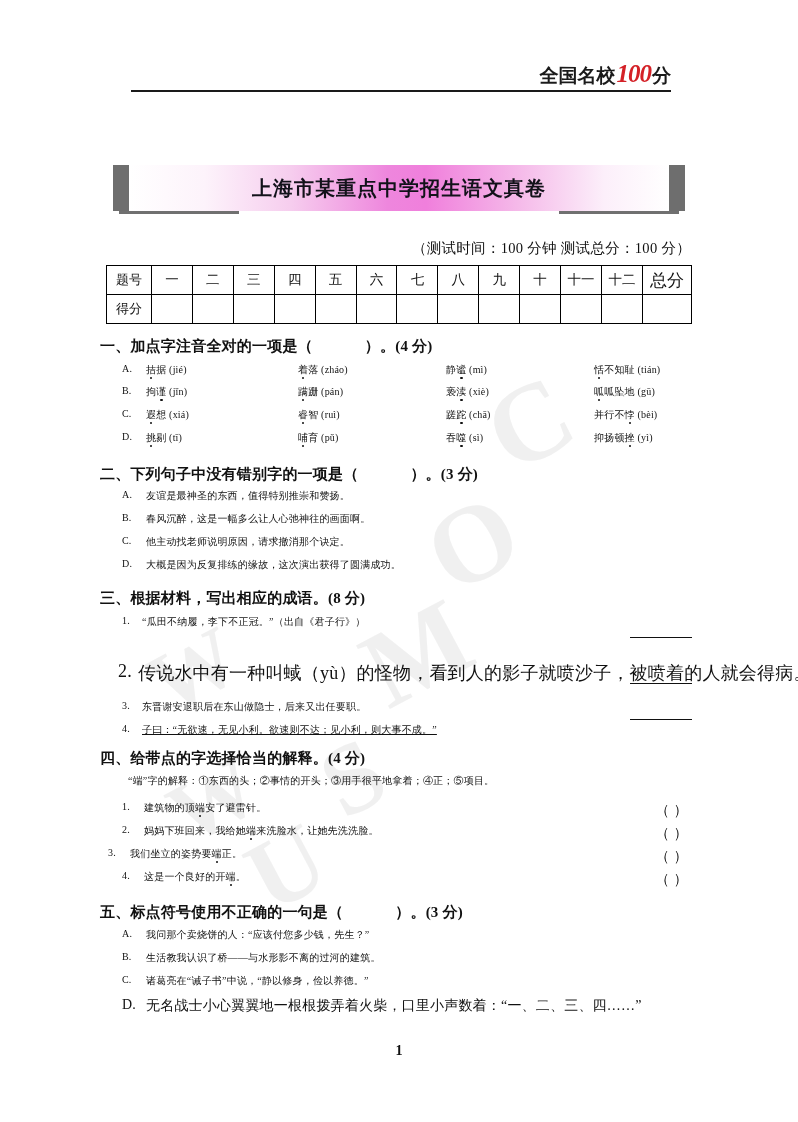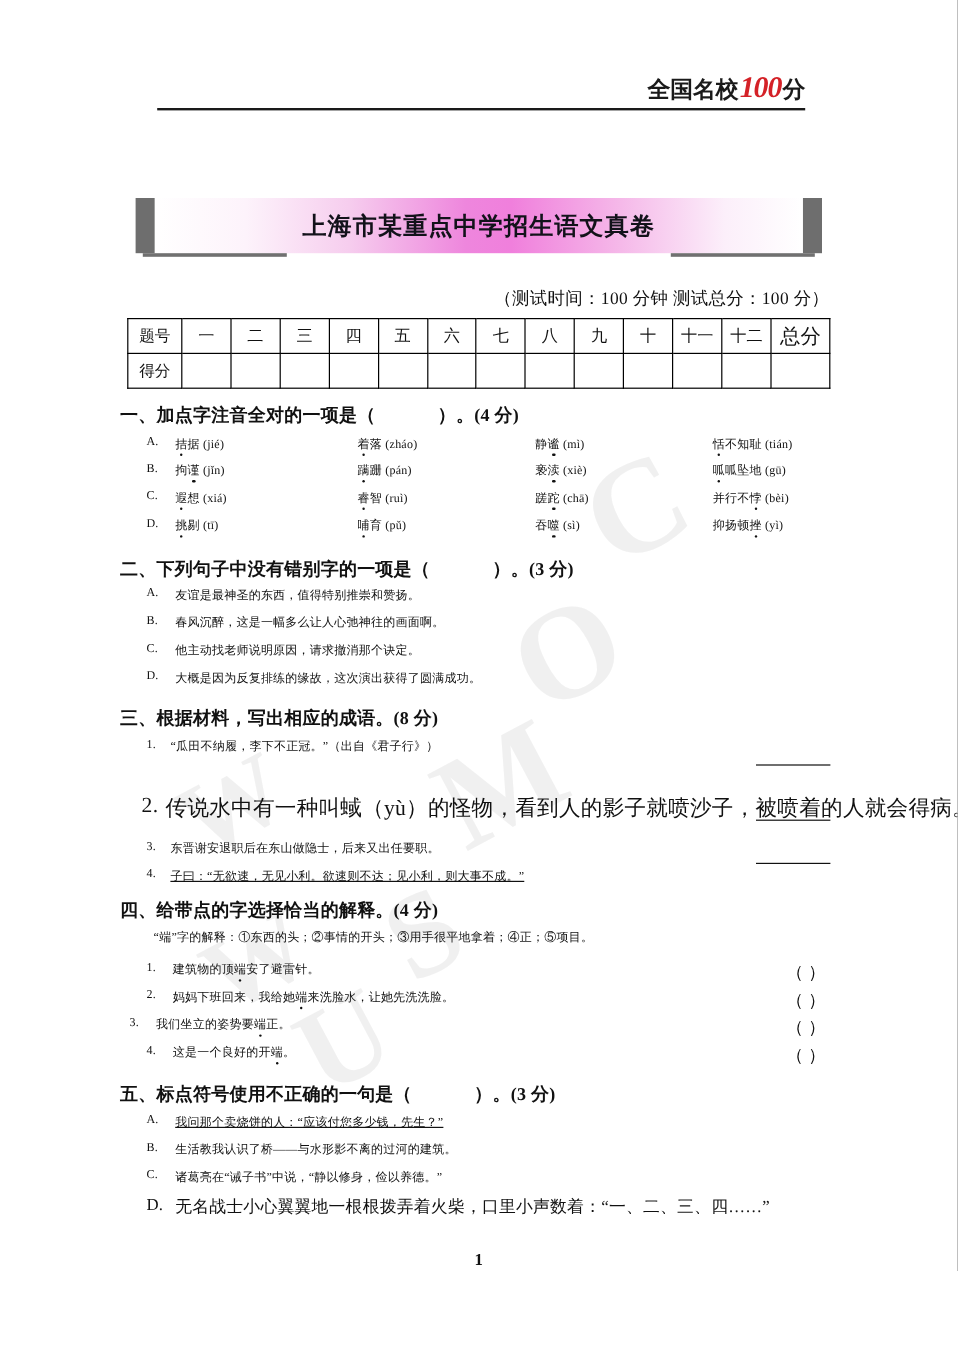"A. 我问那个卖烧饼的人：“应该付您多少钱，先生？”" div.opt-row { text-decoration: underline -> none }
